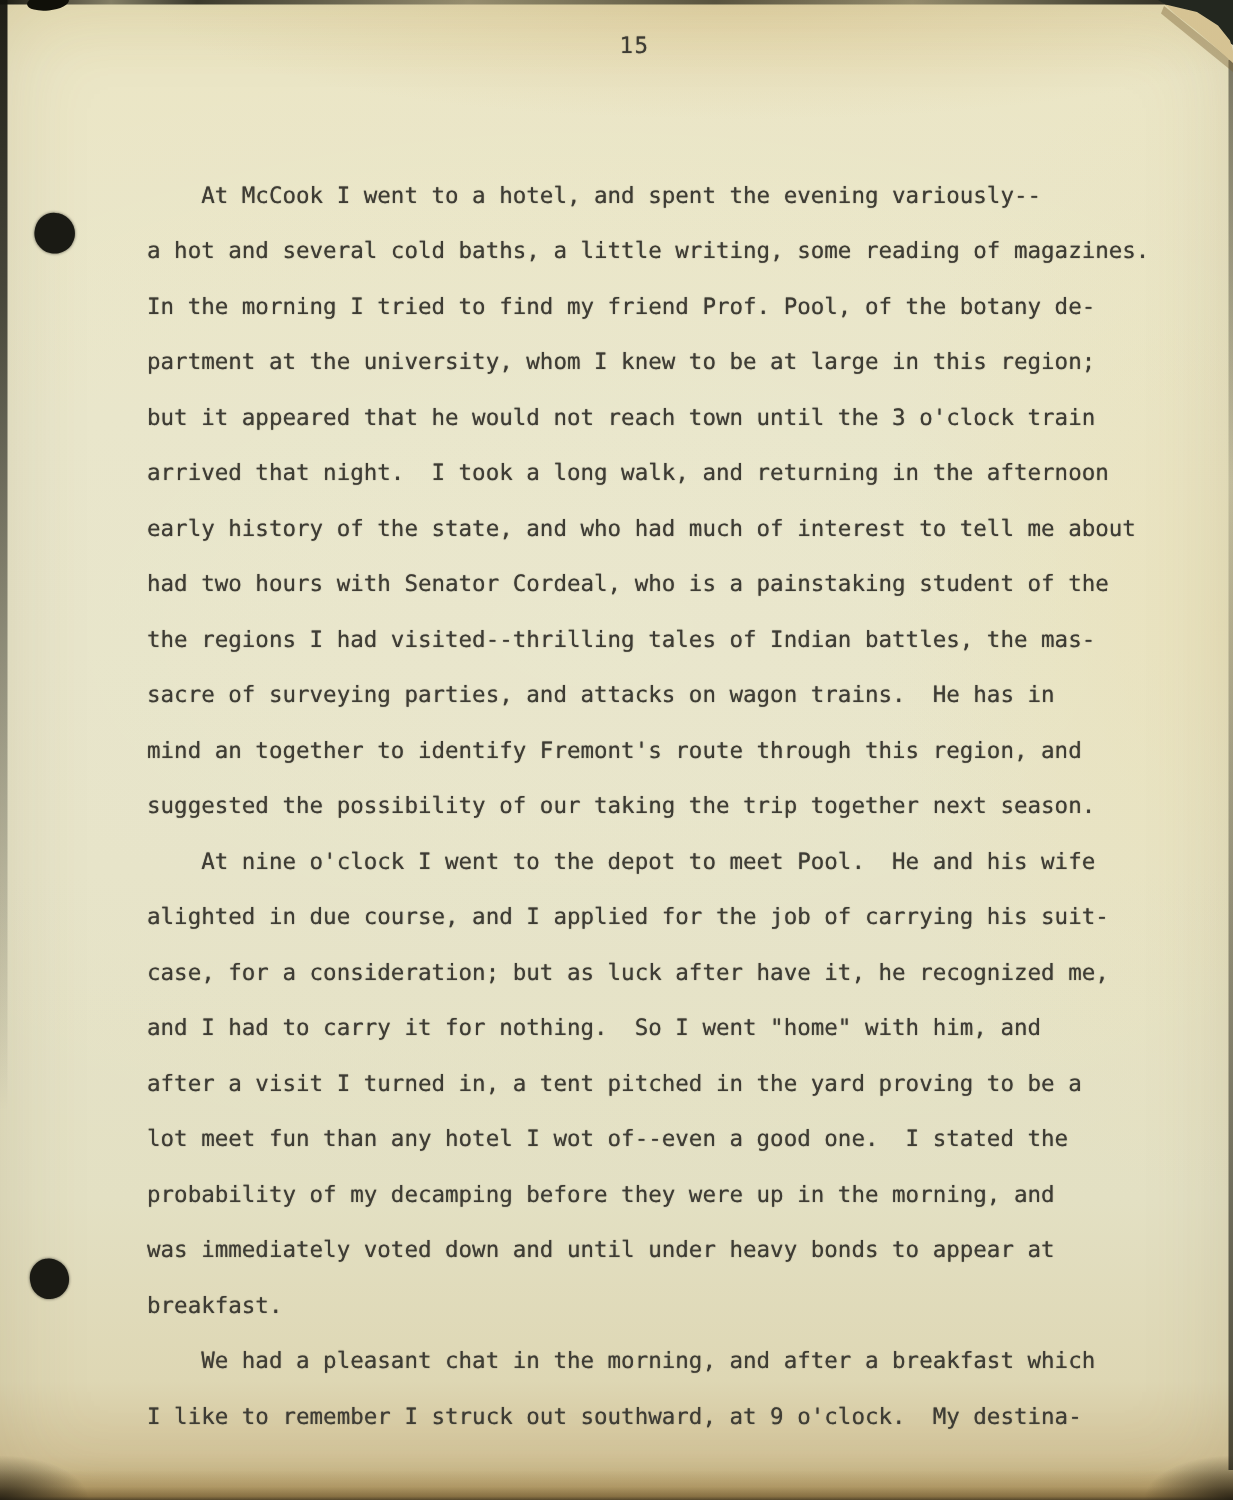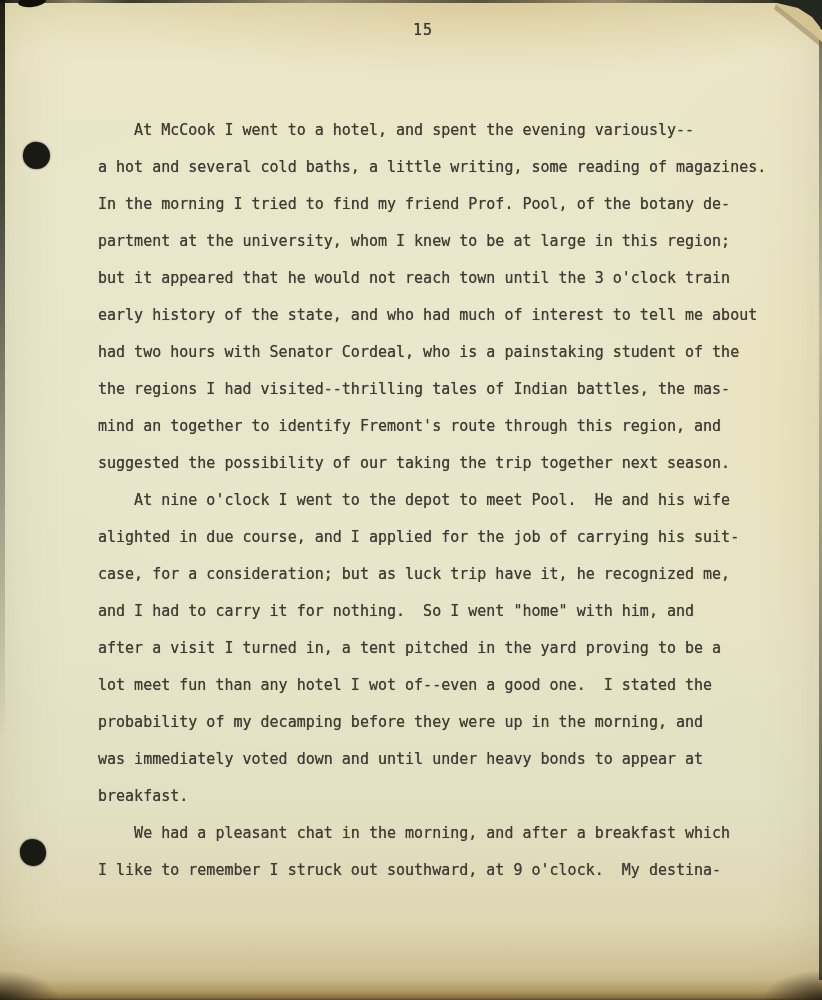"arrived that night. I took" div.t-line { html: none -> <div>arrived that night. I took a long walk, and returning in the afternoon</div> }
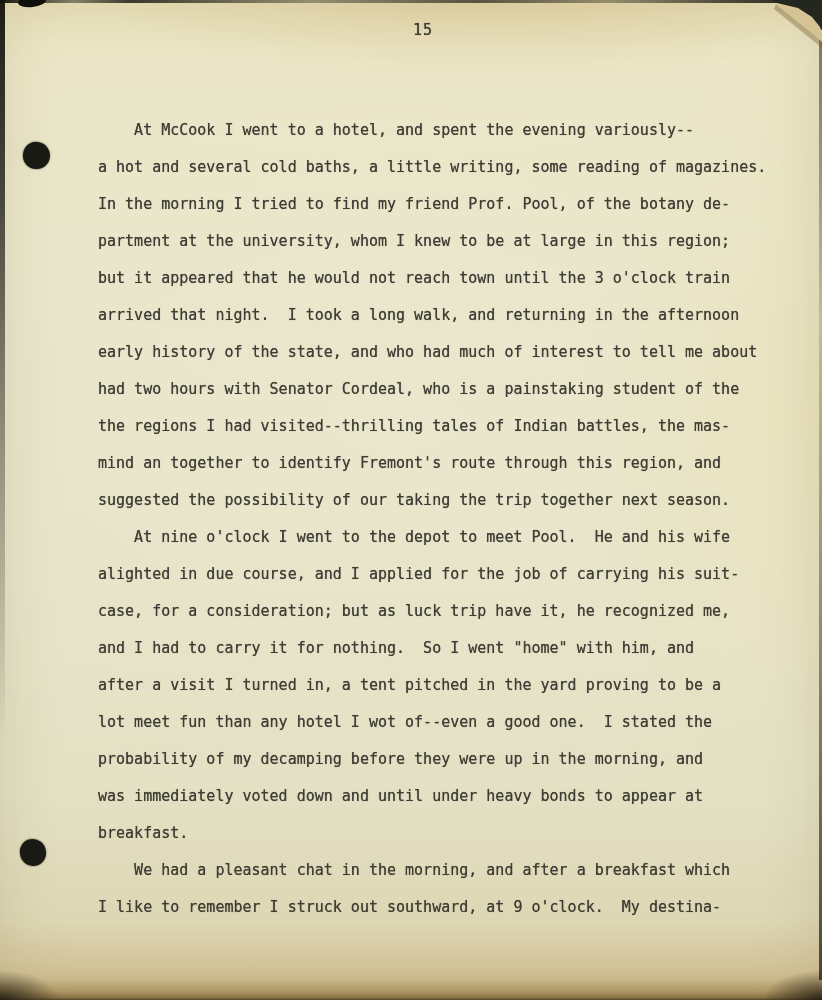"sacre of surveying parties, and" div.t-line { html: none -> <div>sacre of surveying parties, and attacks on wagon trains. He has in</div> }
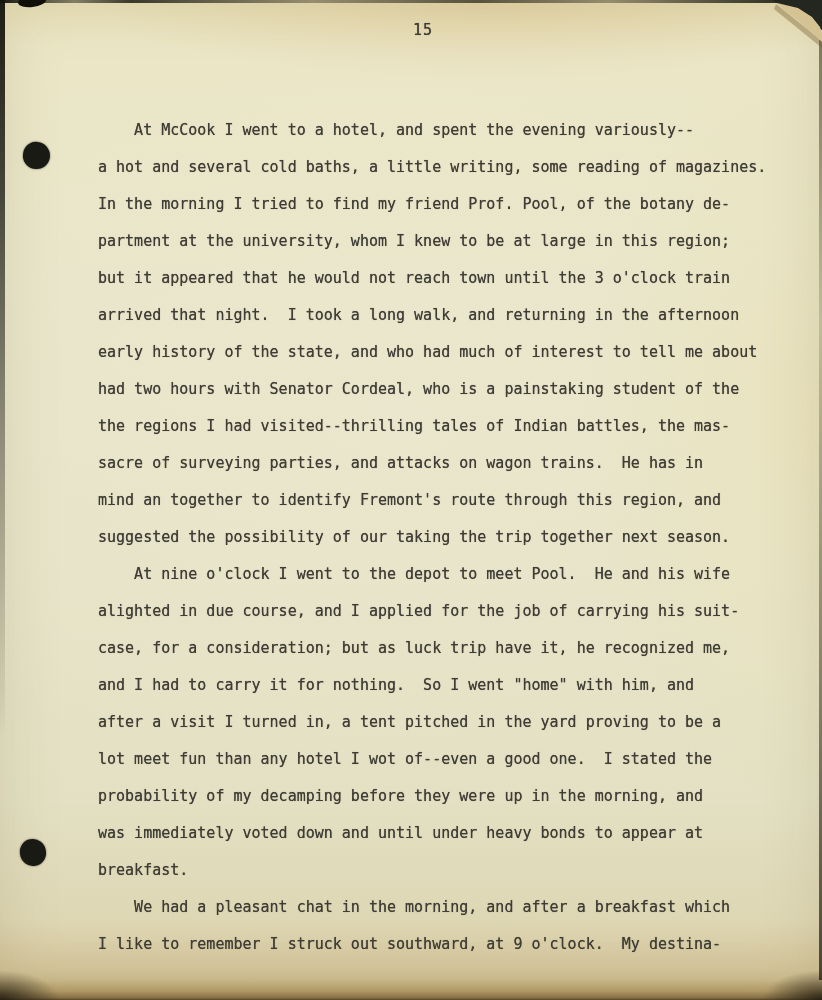"case, for a consideration; but" div.t-line { text: trip -> after }
